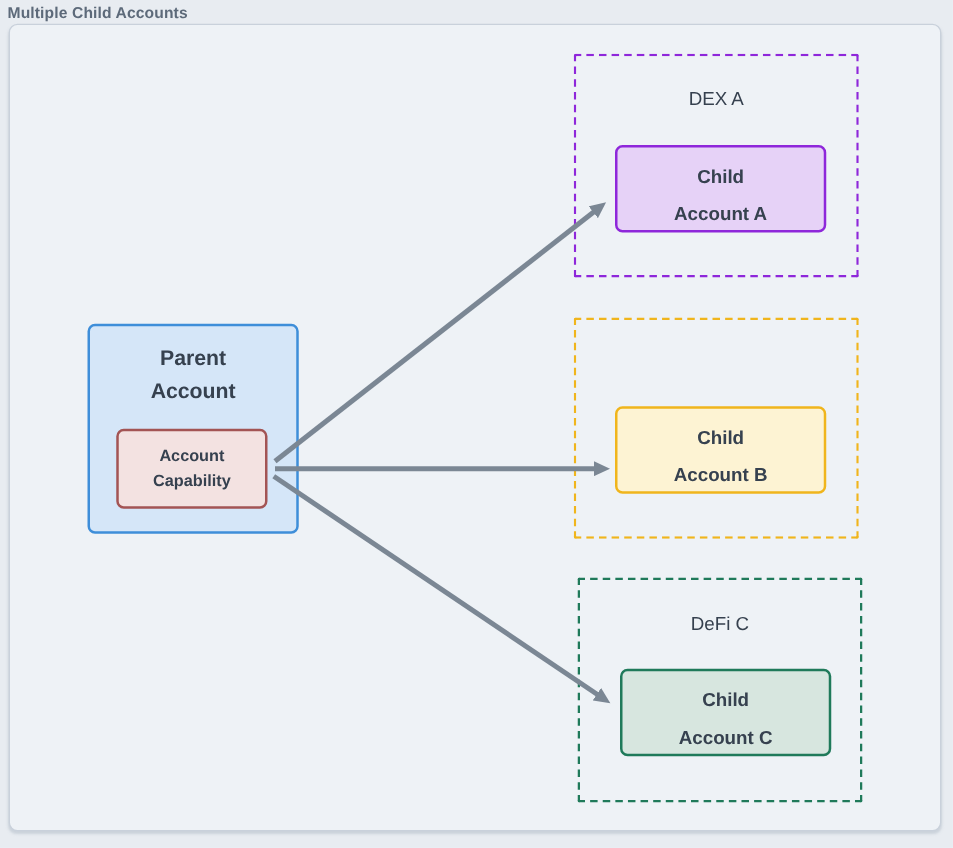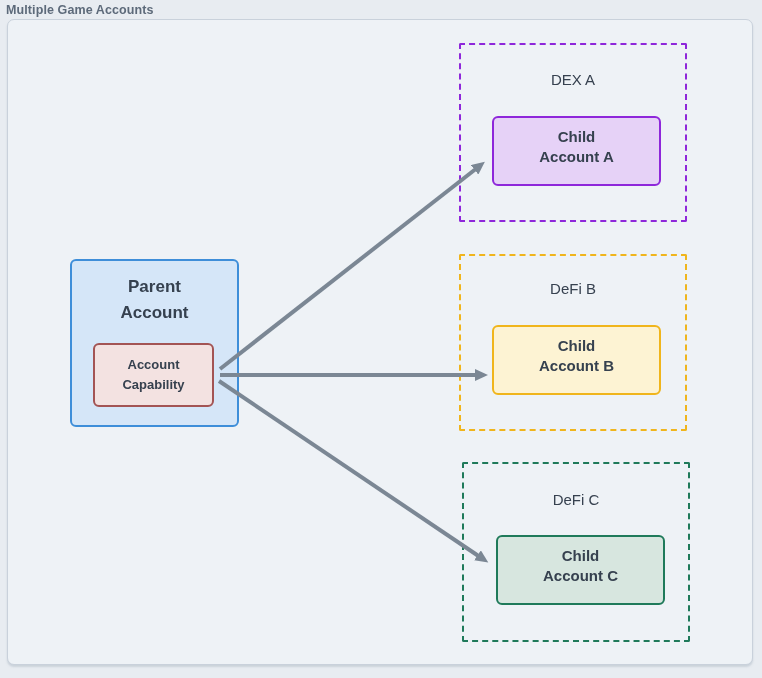"Multiple Game Accounts" div.fig-title { text: Game -> Child }
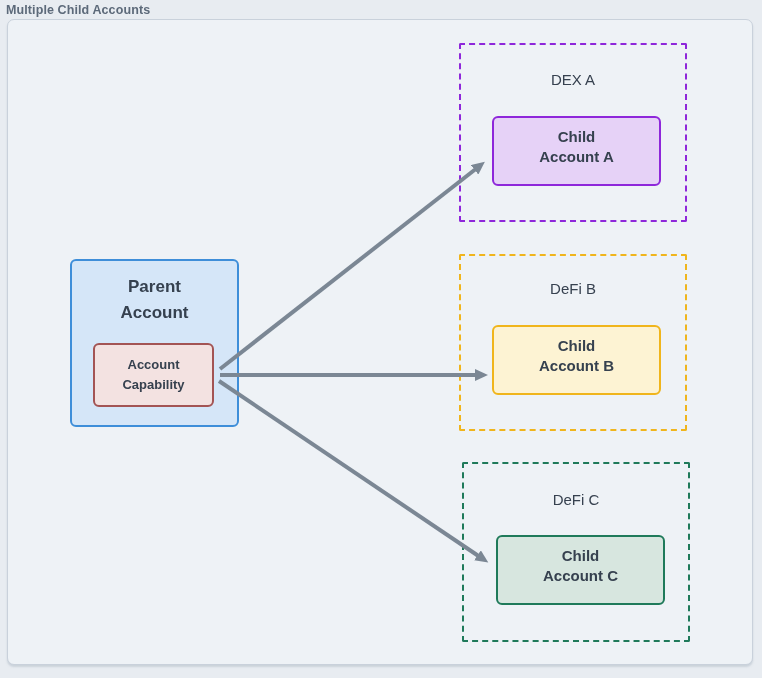"Child" .child-node .node-label { line-height: 20px -> 30px }
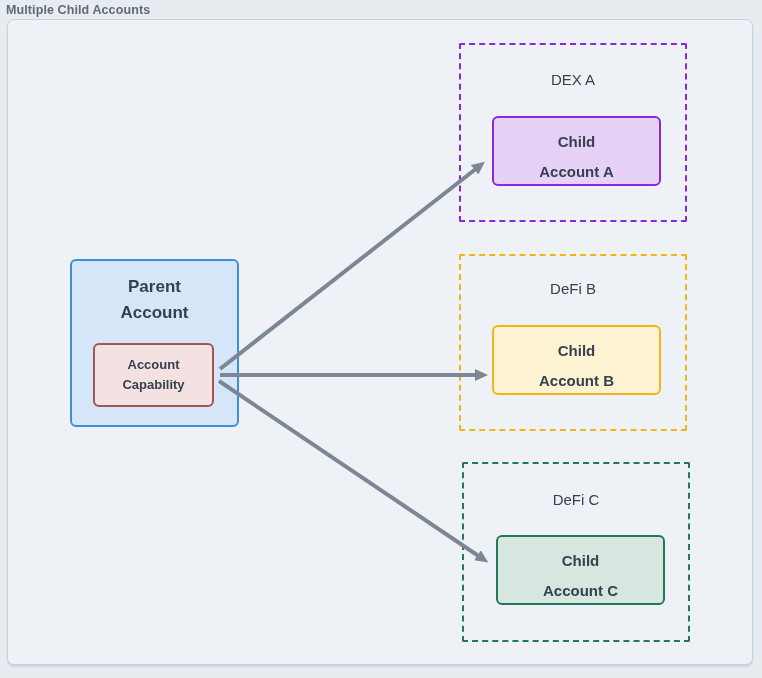"DeFi B" div.group-title { html: <div>DeFi B</div> -> none }
